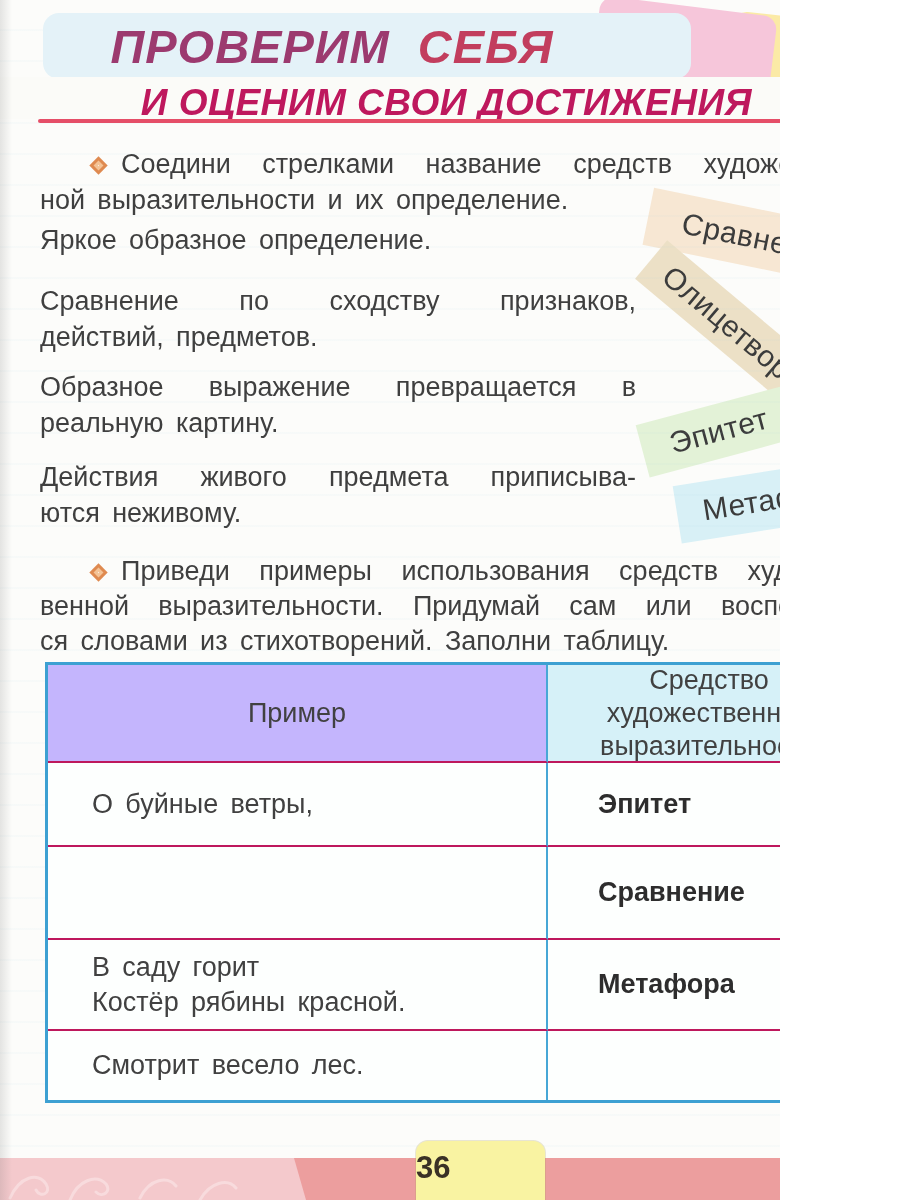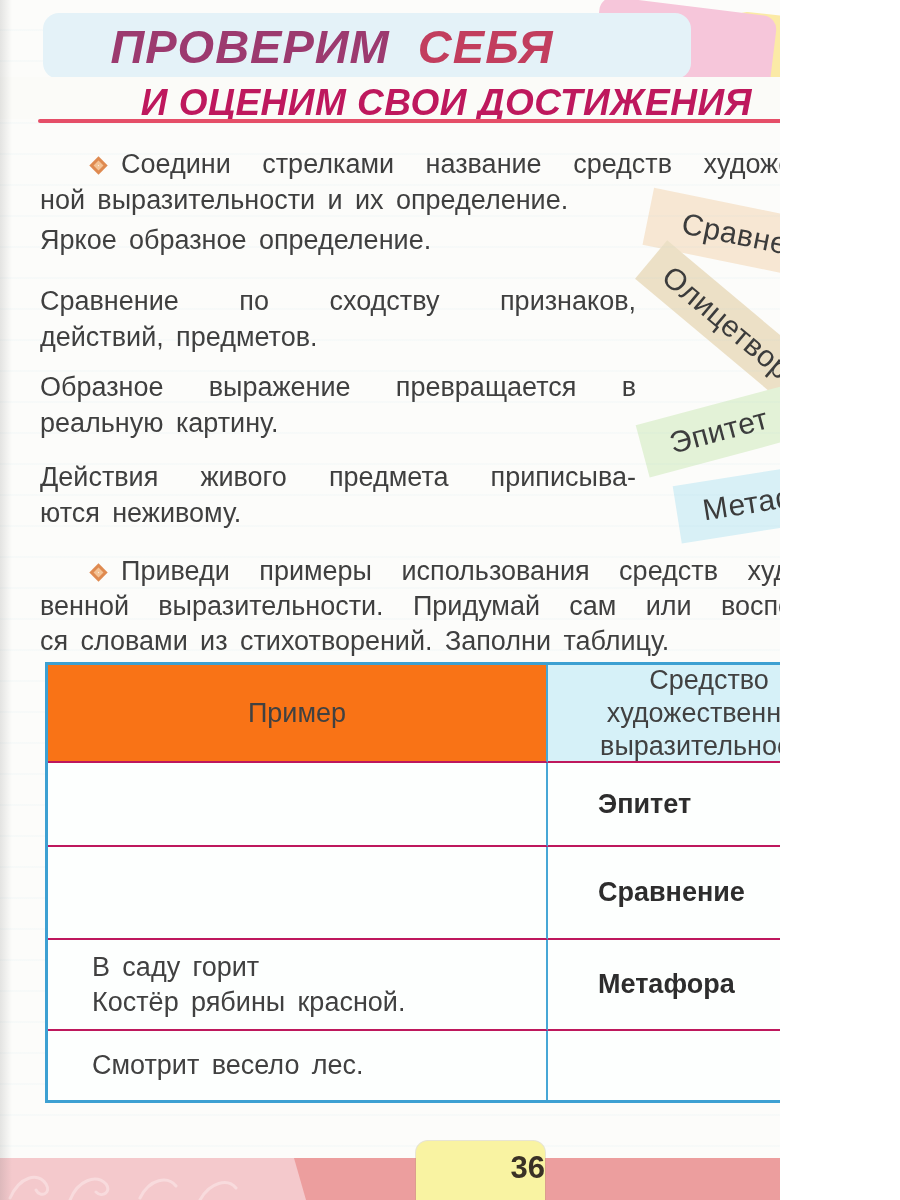"Пример" div.cell { background: #f97316 -> #c4b5fd }
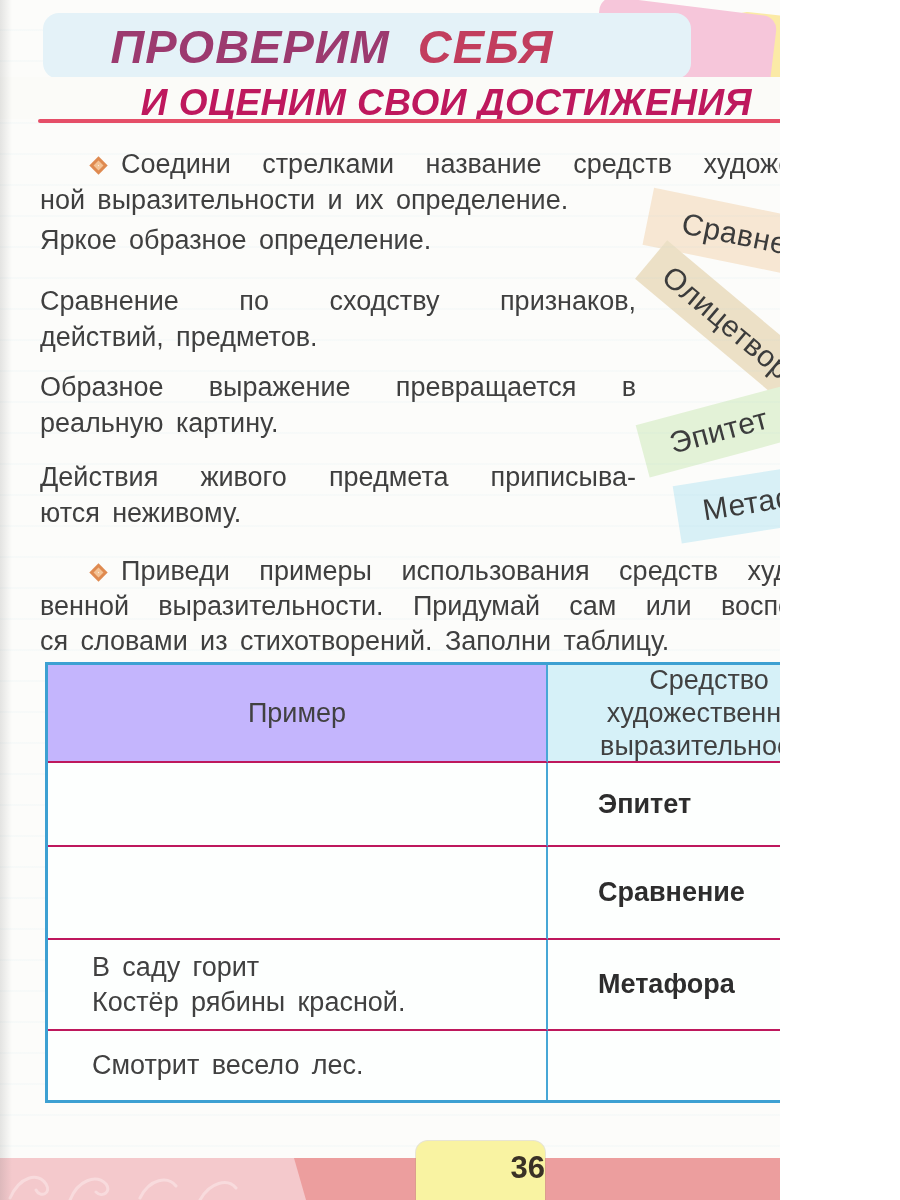"О буйные ветры," div { html: none -> <div>О буйные ветры,</div> }
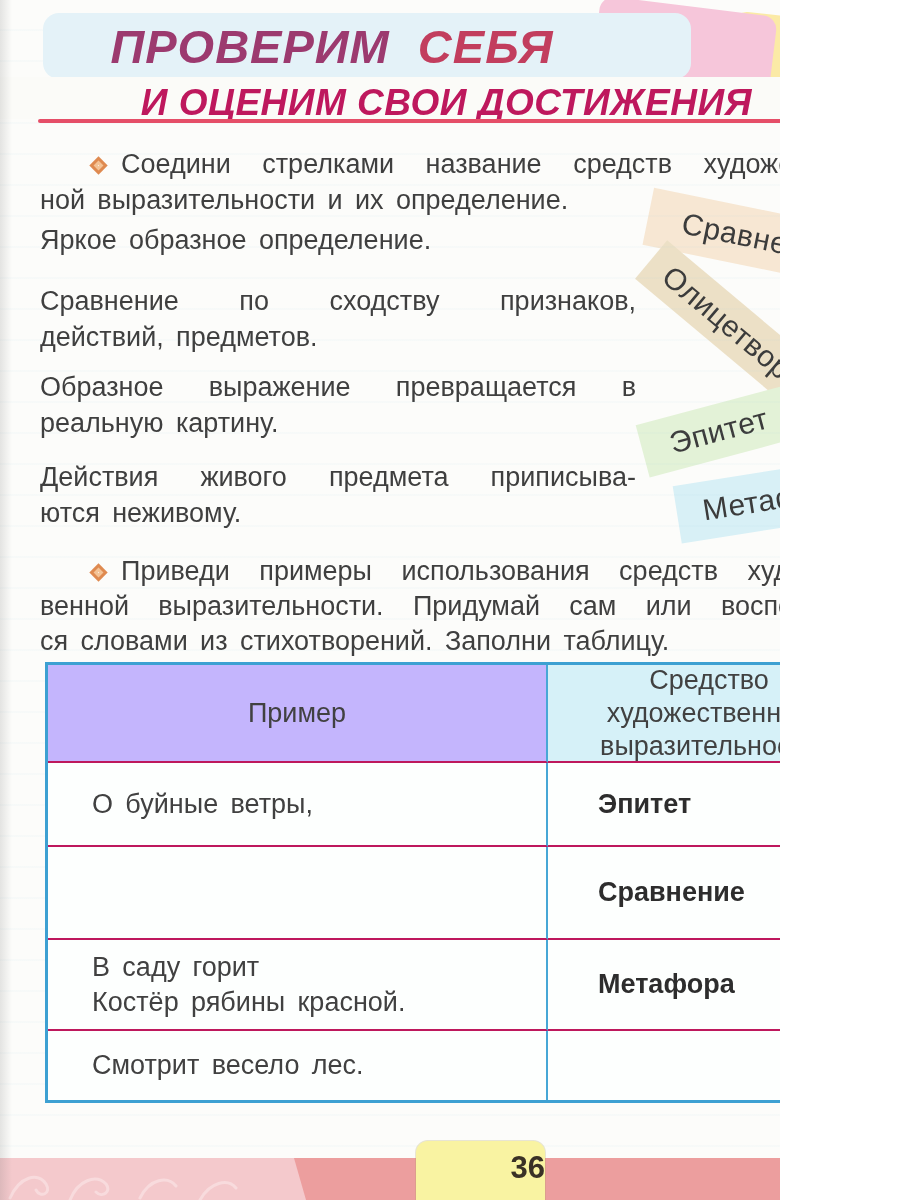"36" .page-tab { justify-content: flex-end -> flex-start }
